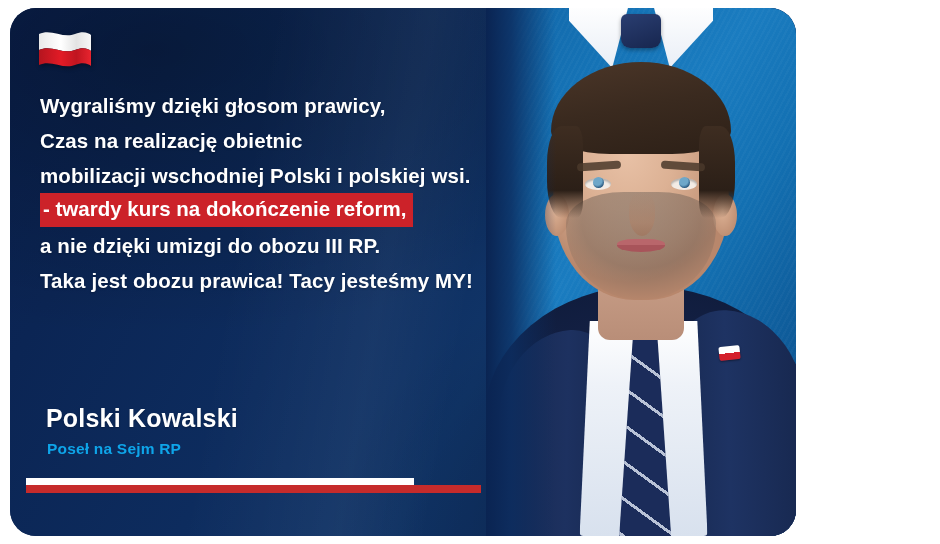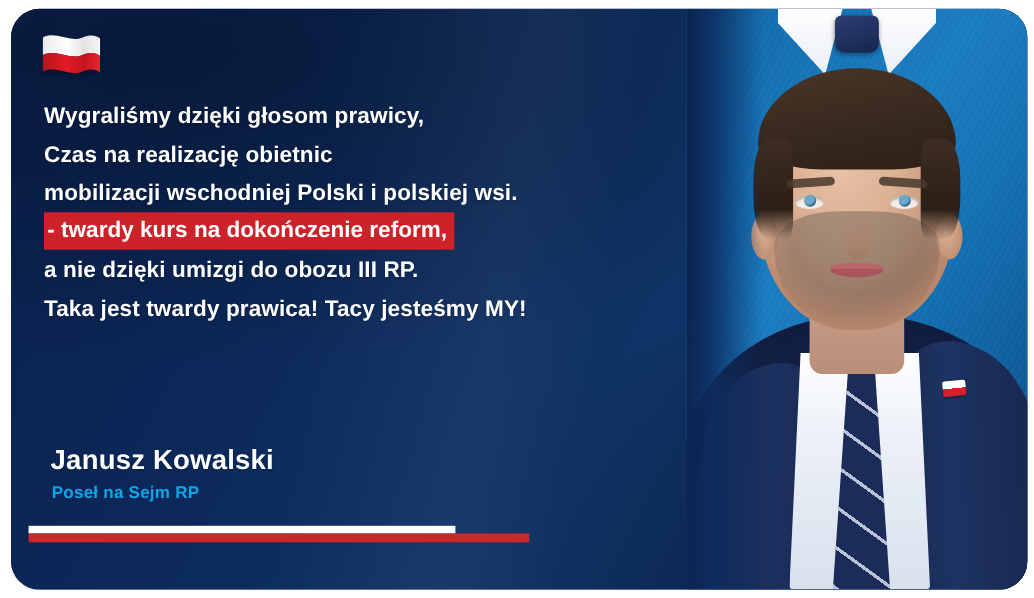"Wygraliśmy dzięki głosom prawicy," .card { width: 924px -> 786px }
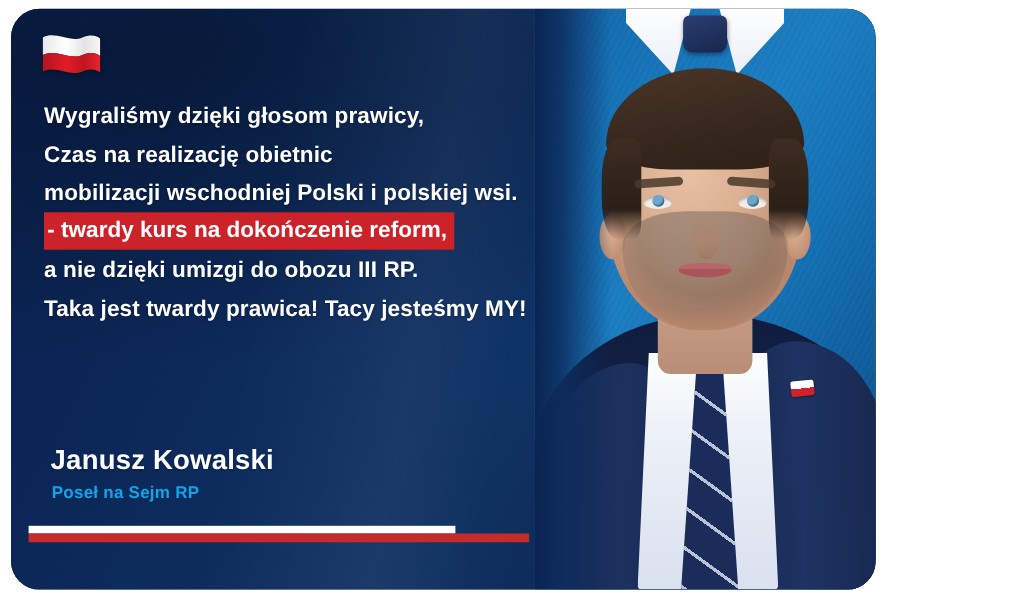"Taka jest twardy prawica! Tacy" div.qline { text: twardy -> obozu }
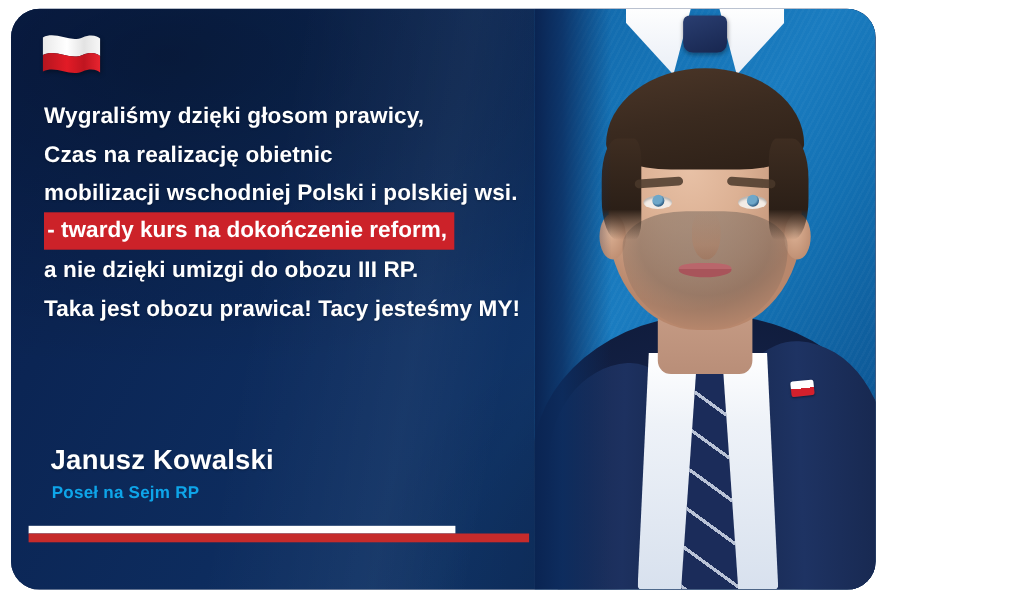"Janusz Kowalski" div.person-name { text: Janusz -> Polski }
